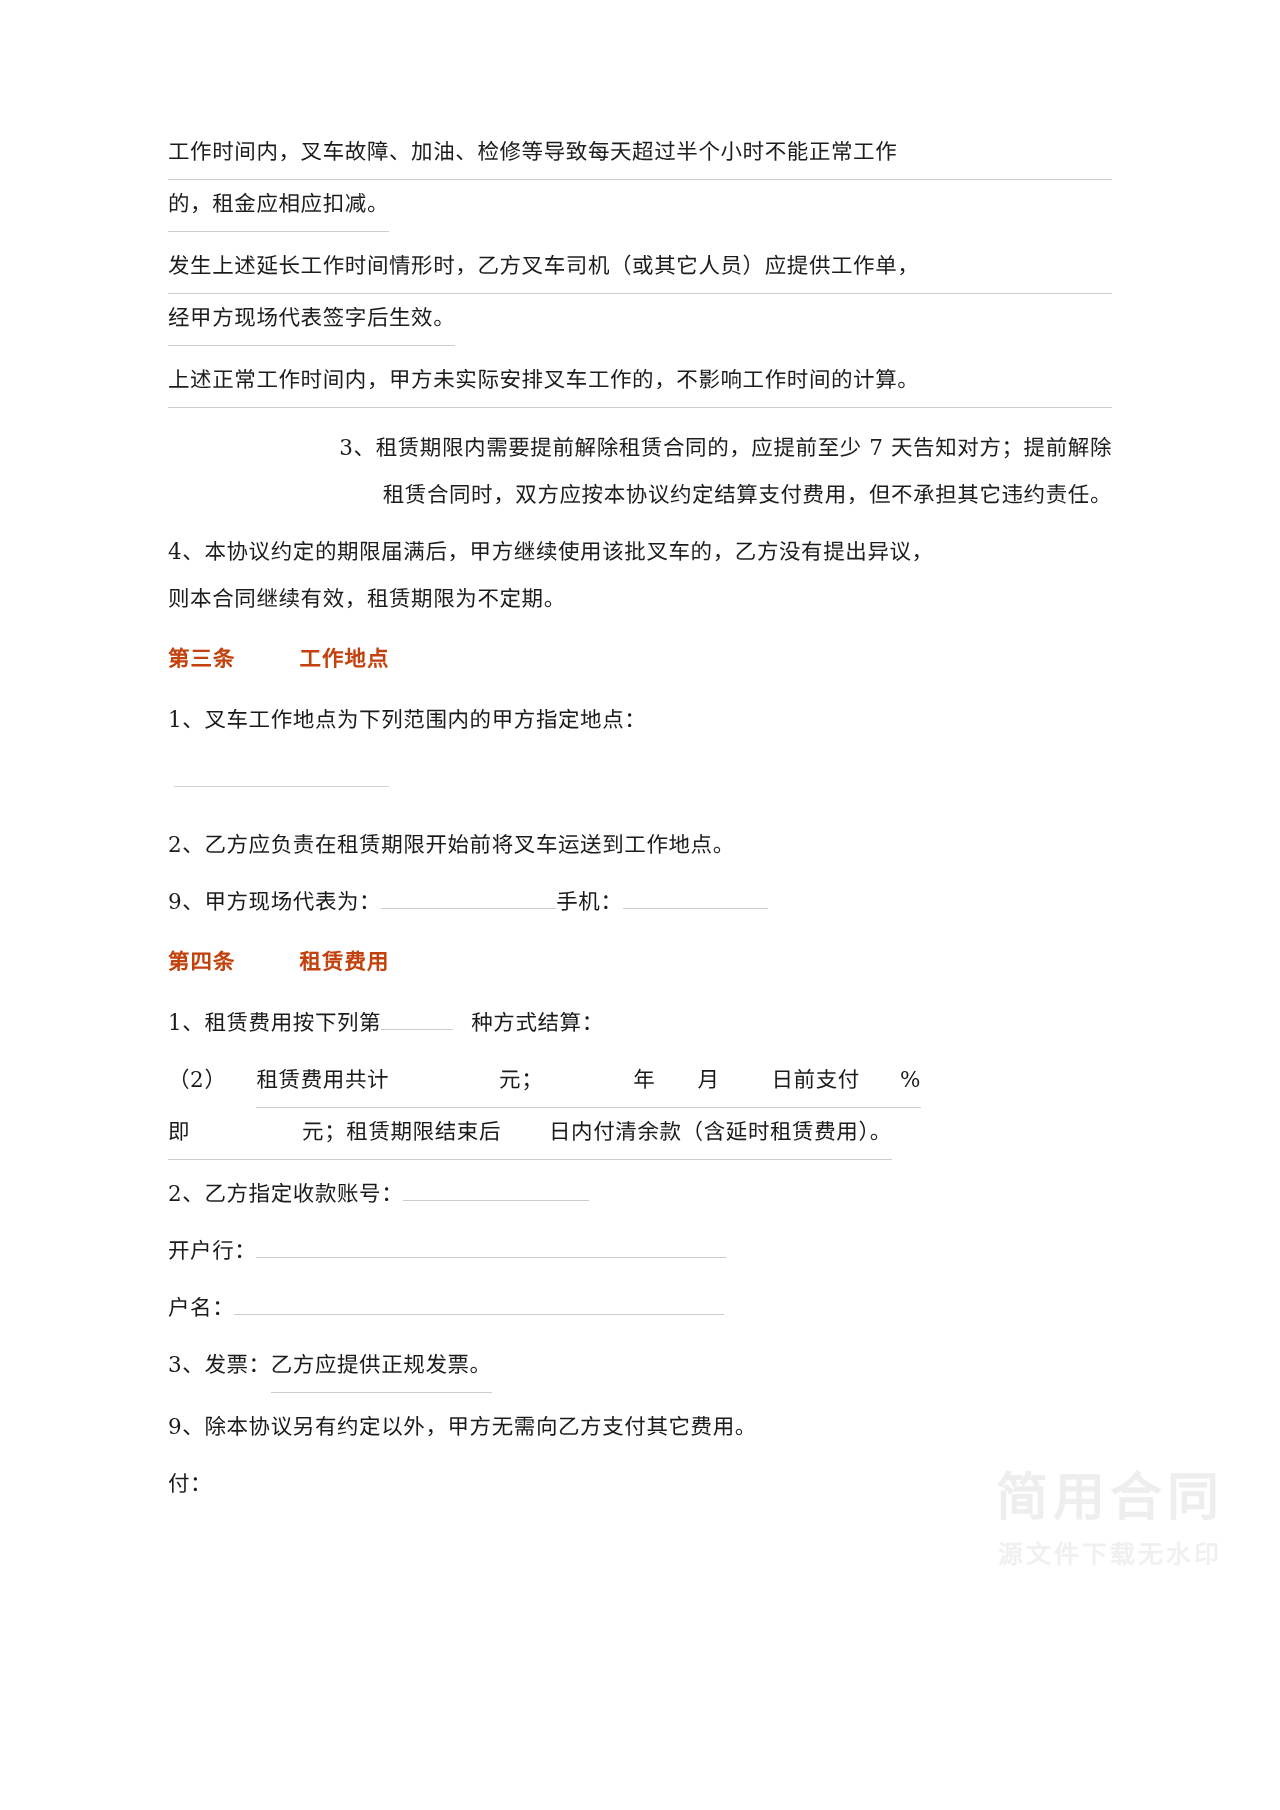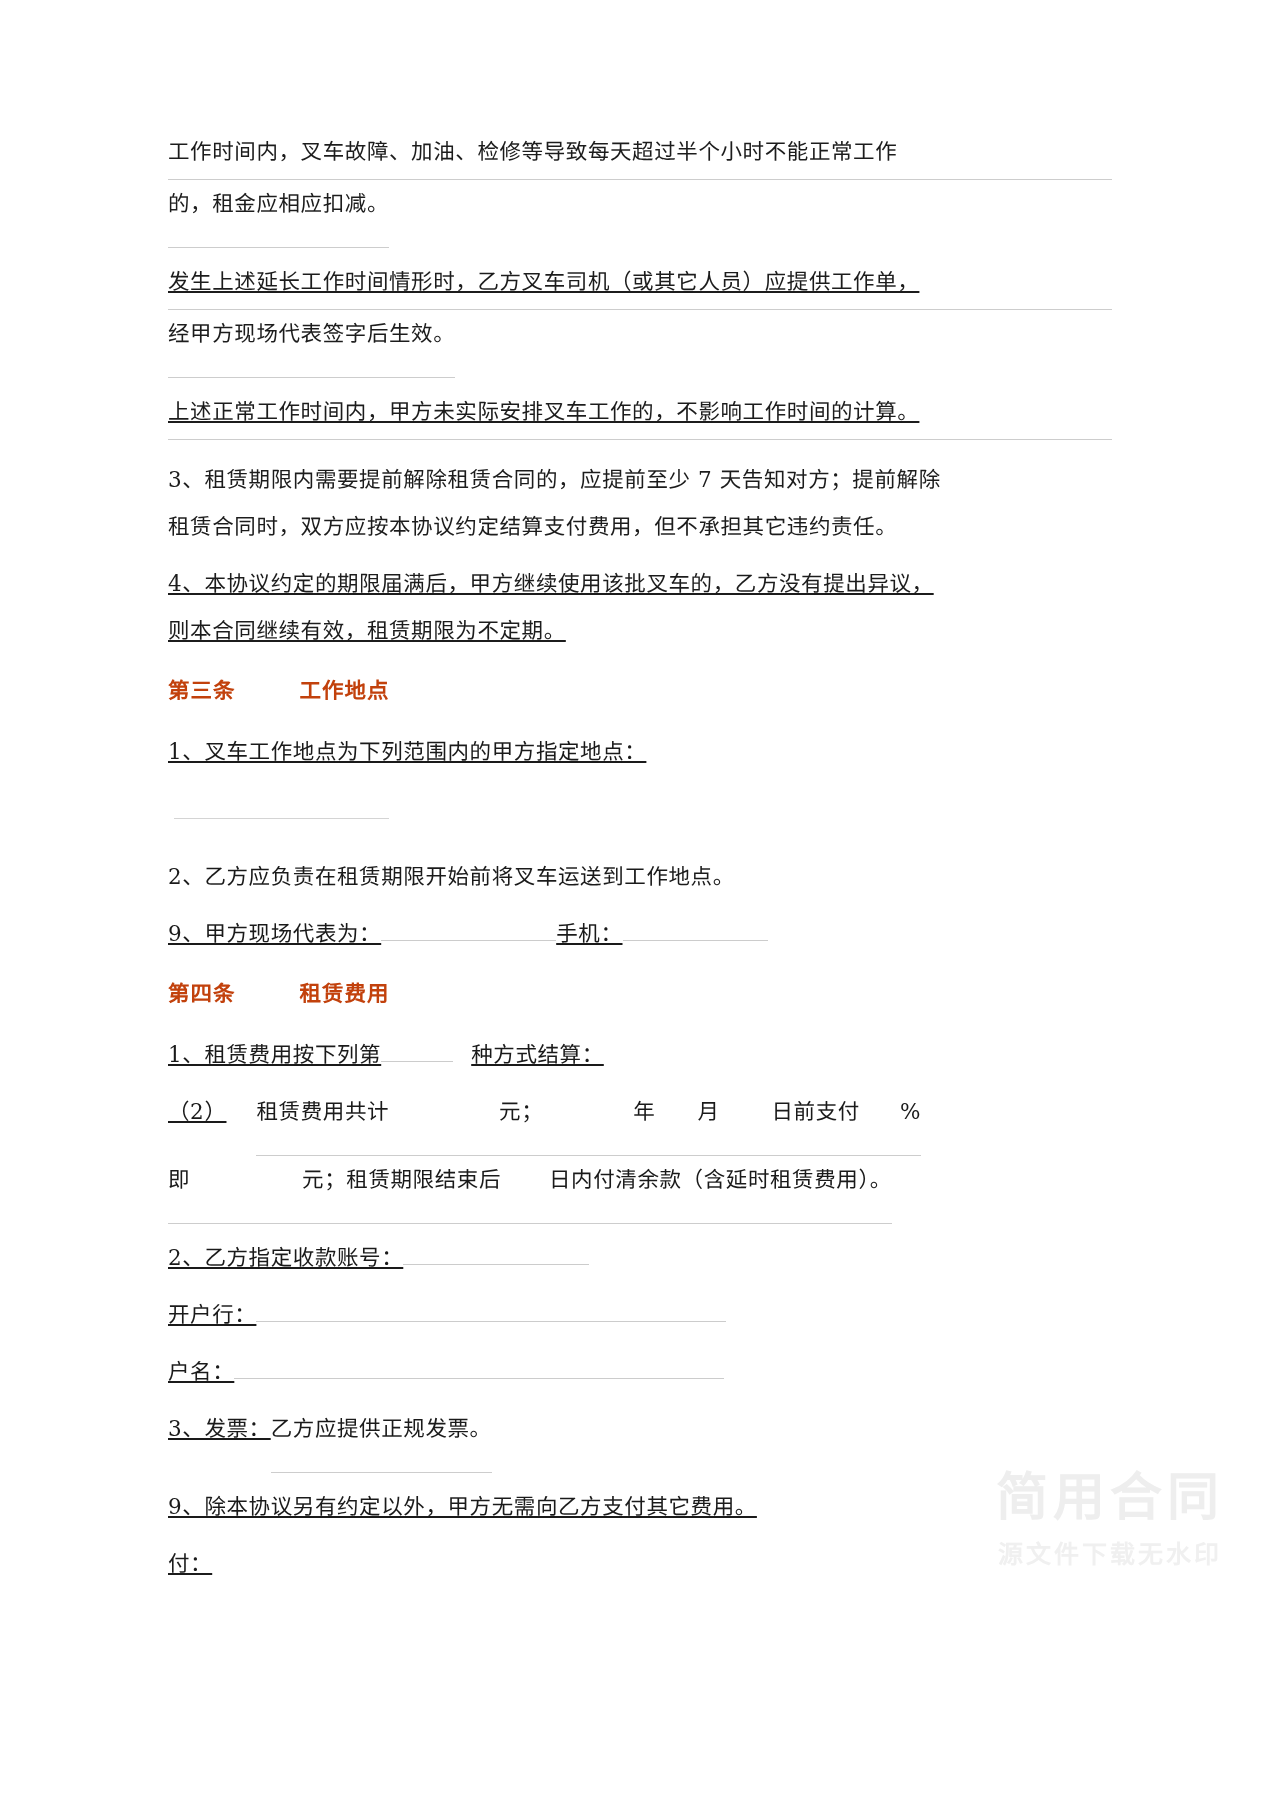"的，租金应相应扣减。" .u { padding-bottom: 20px -> 4px }
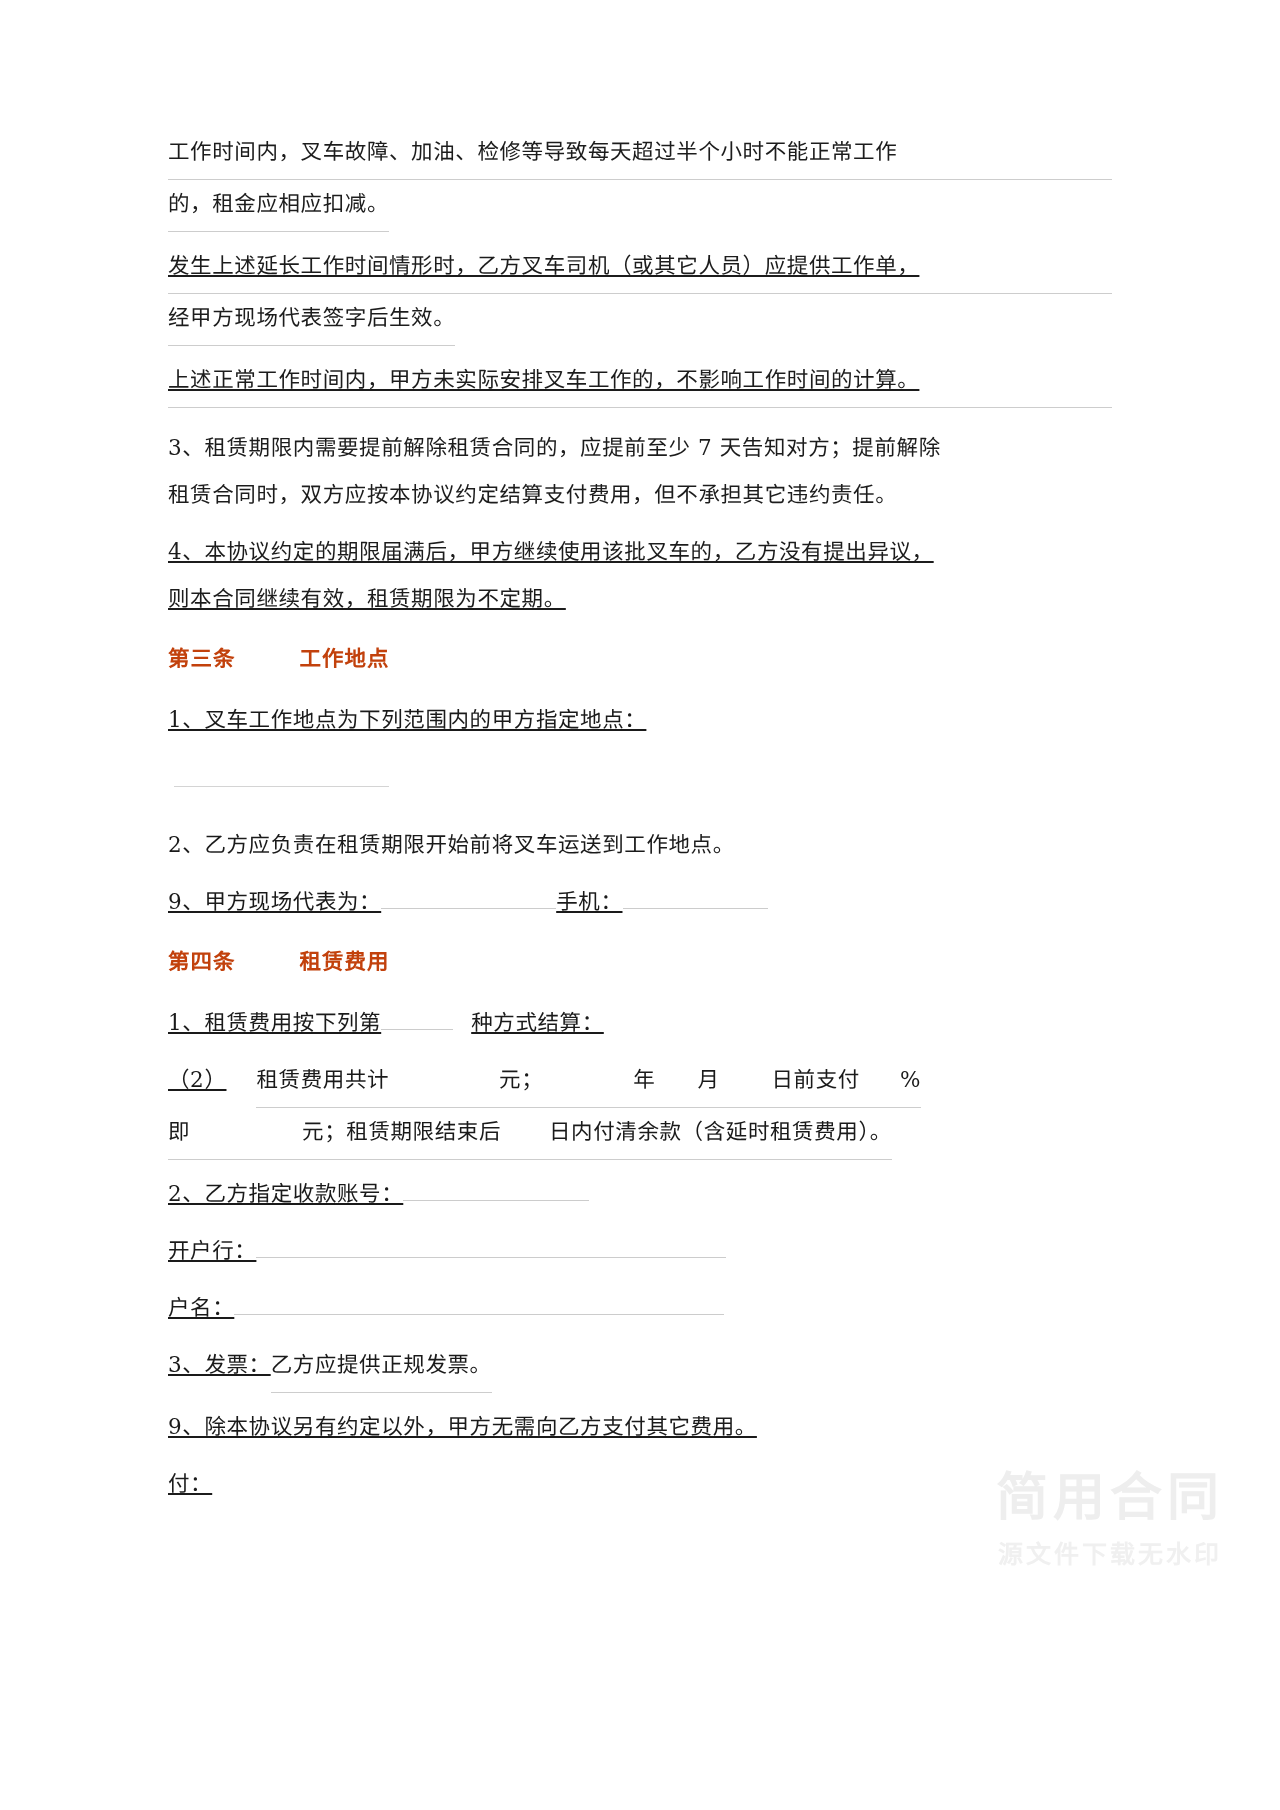"发生上述延长工作时间情形时，乙方叉车司机（或其它人员）应提供工作单，" .gap-sm { text-decoration: underline -> none }
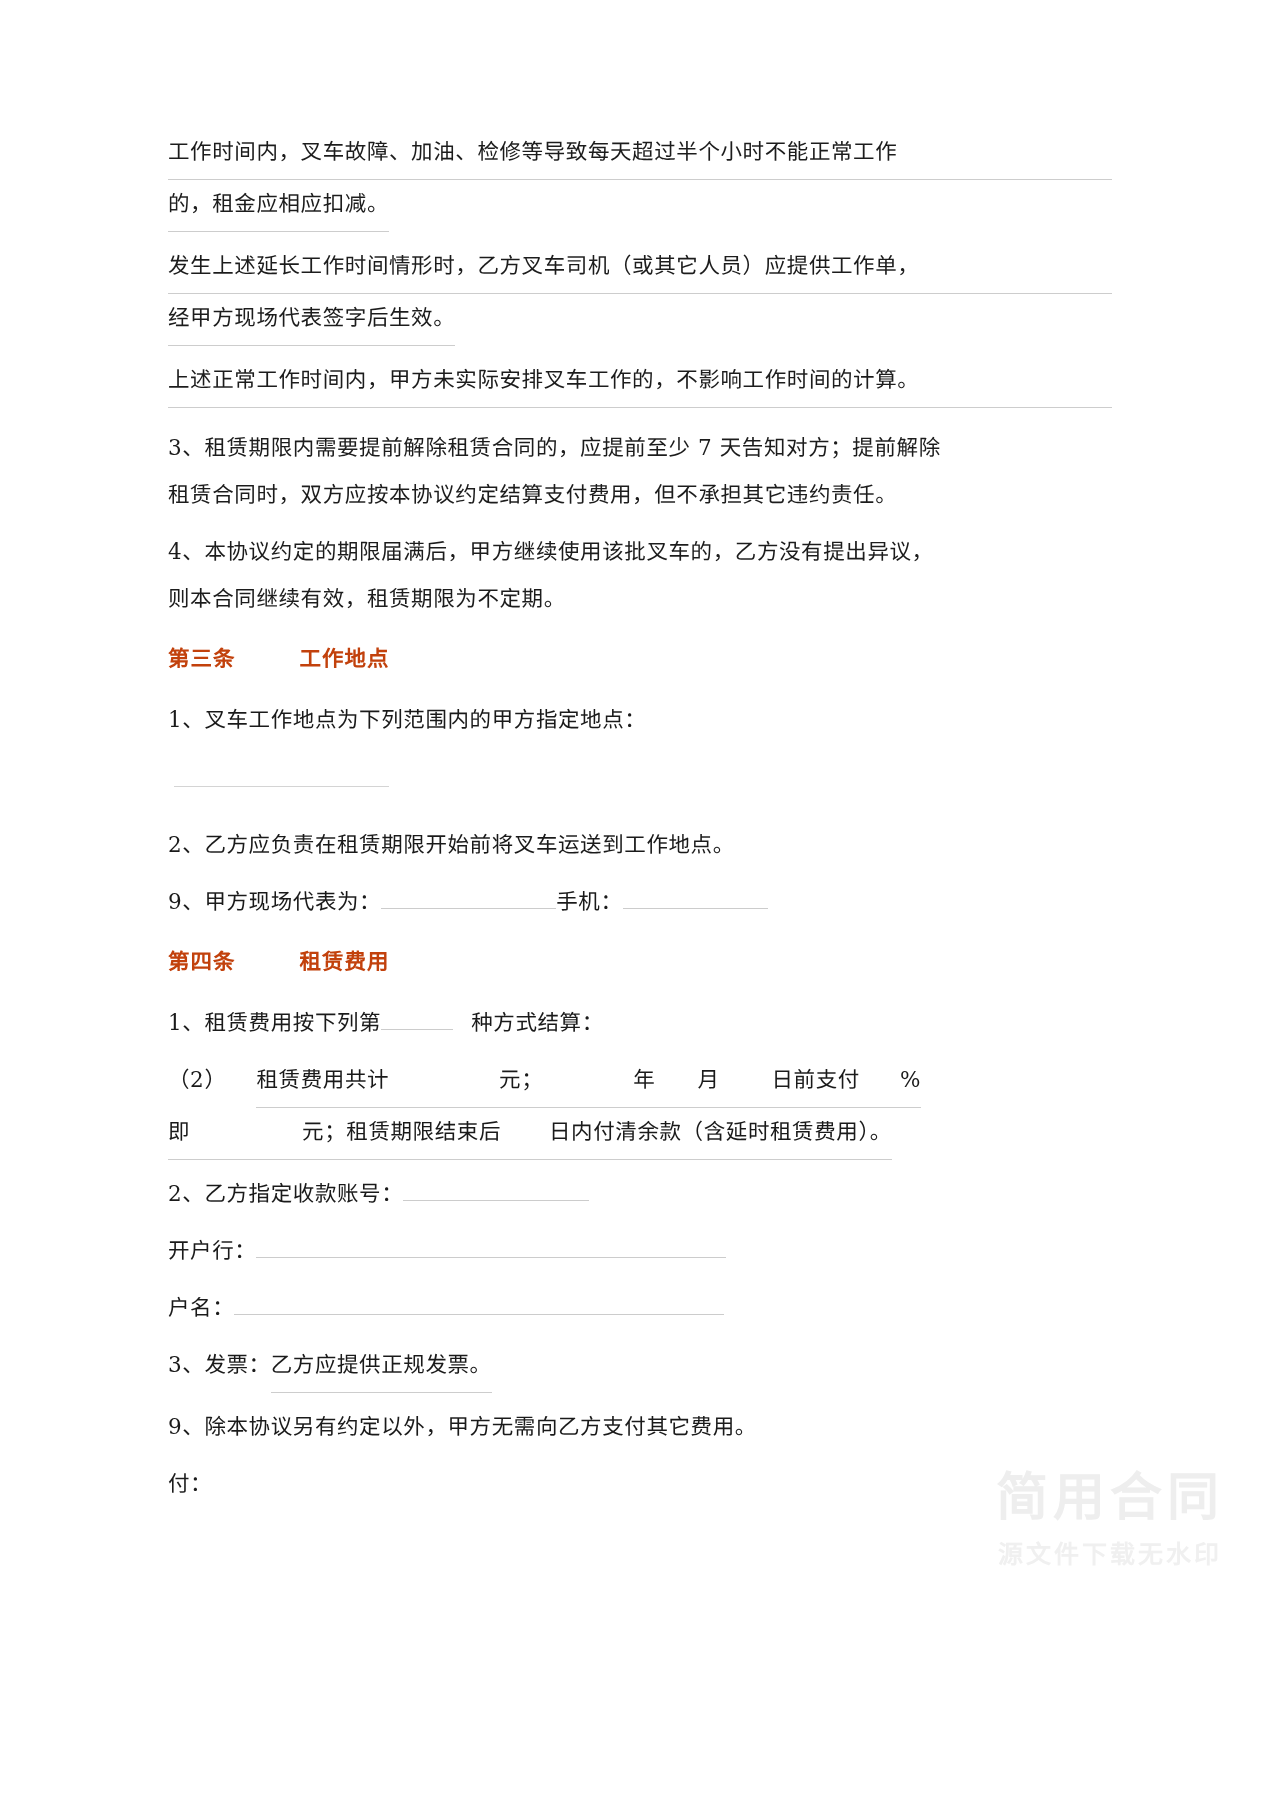"3、租赁期限内需要提前解除租赁合同的，应提前至少 7 天告知对方；提前解除" .gap-md { text-align: none -> right }
